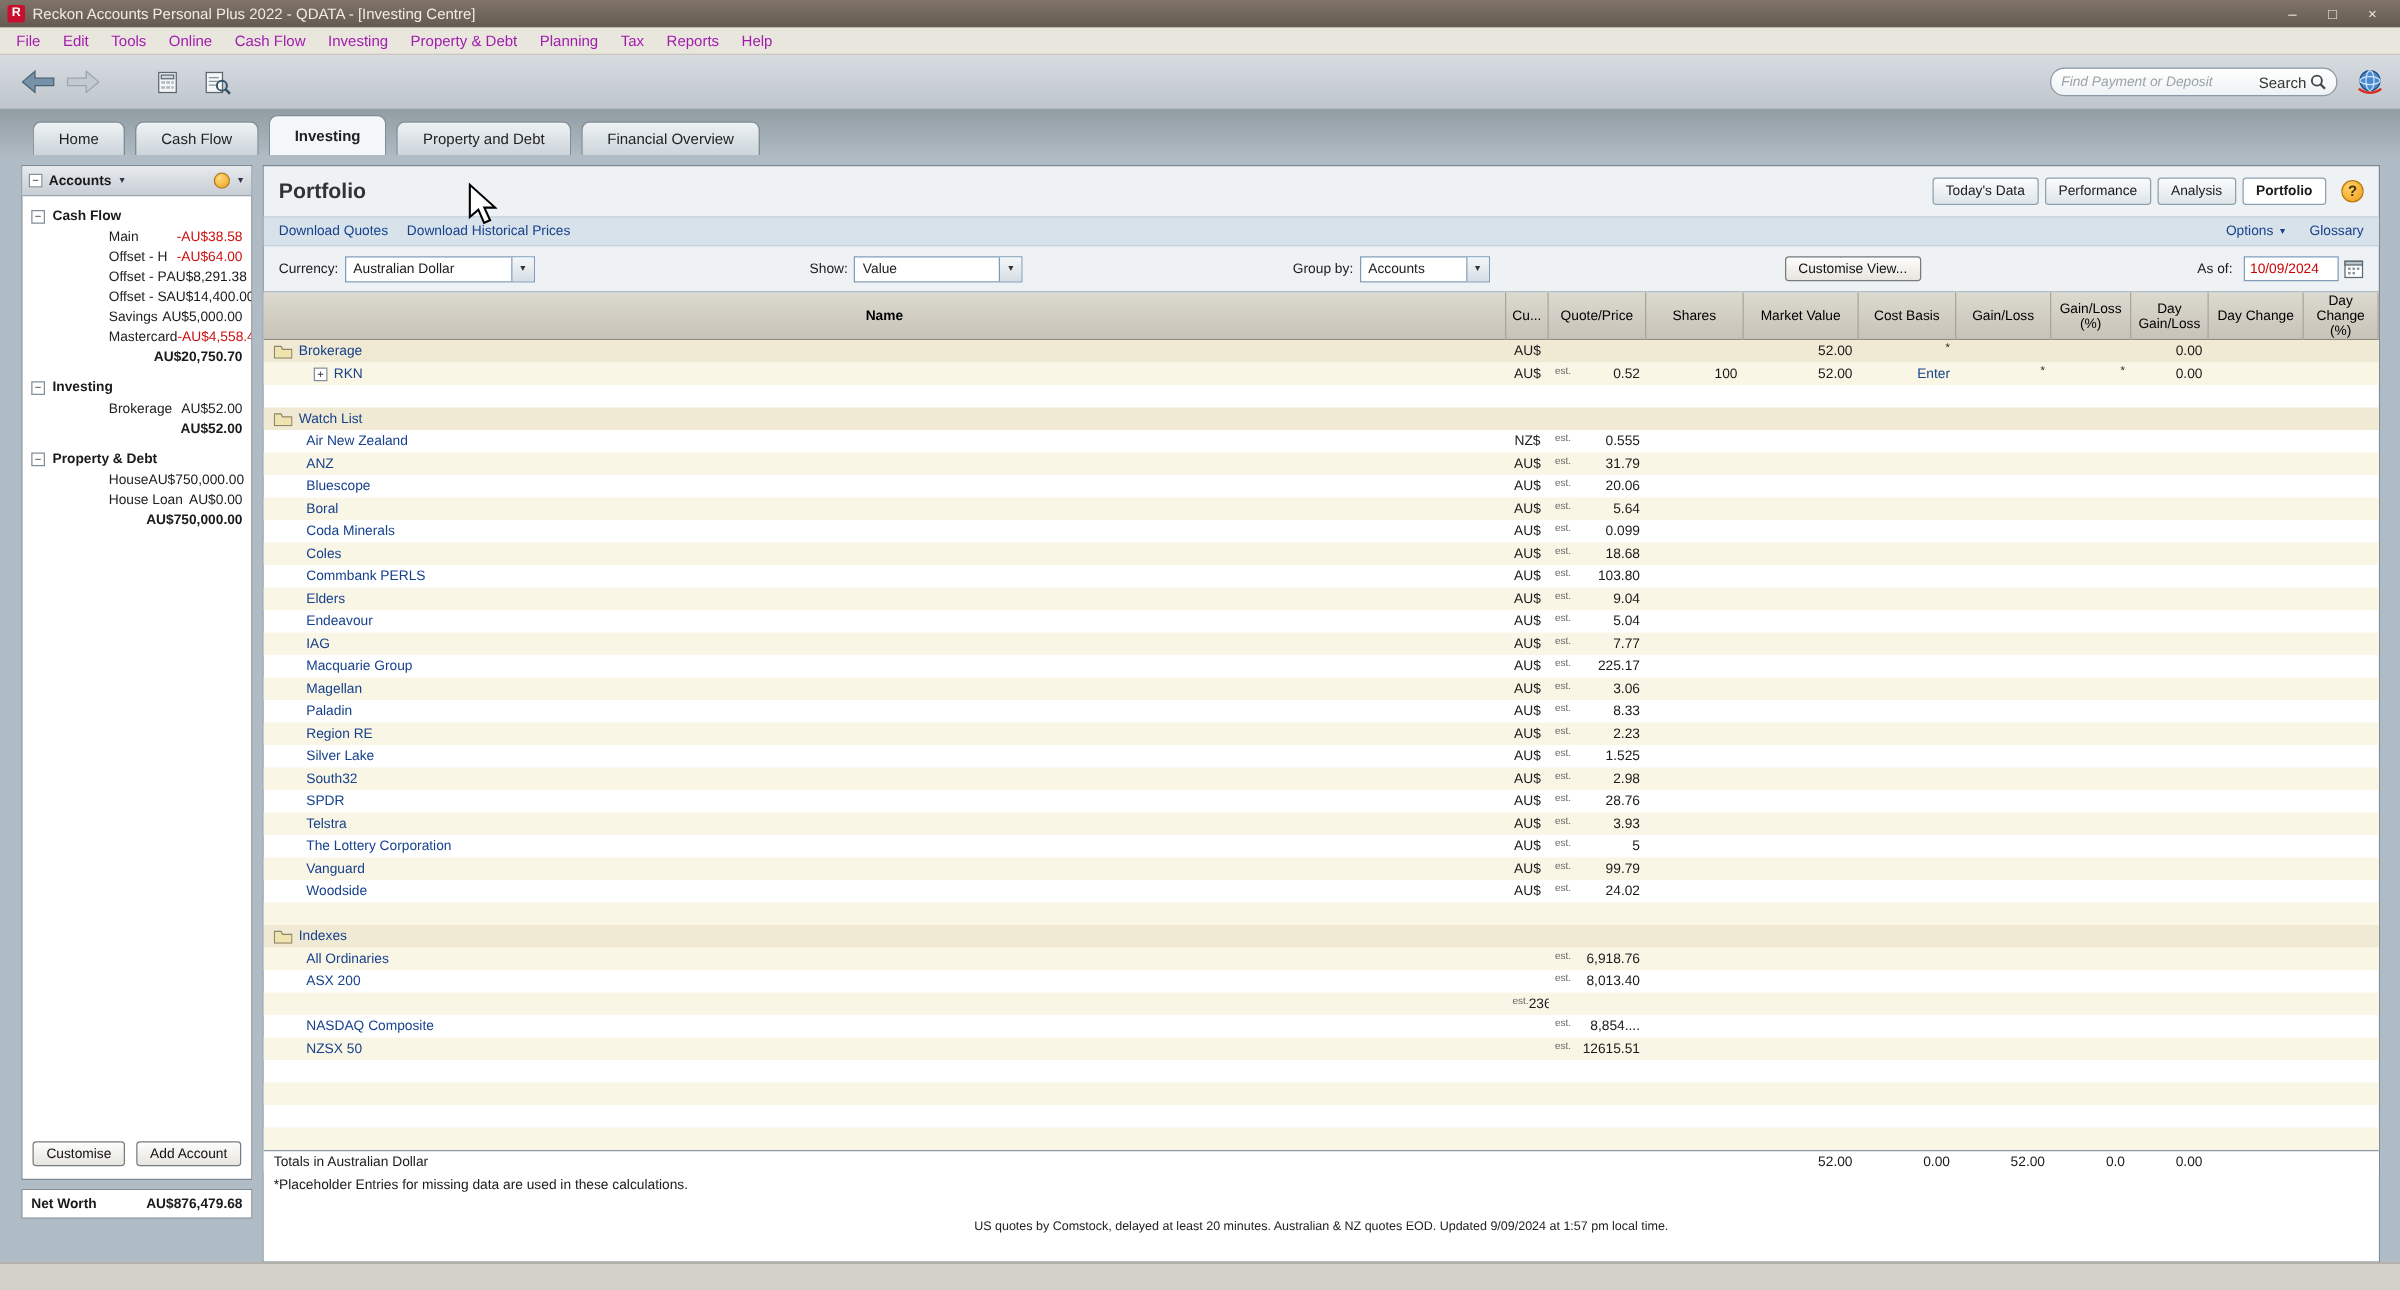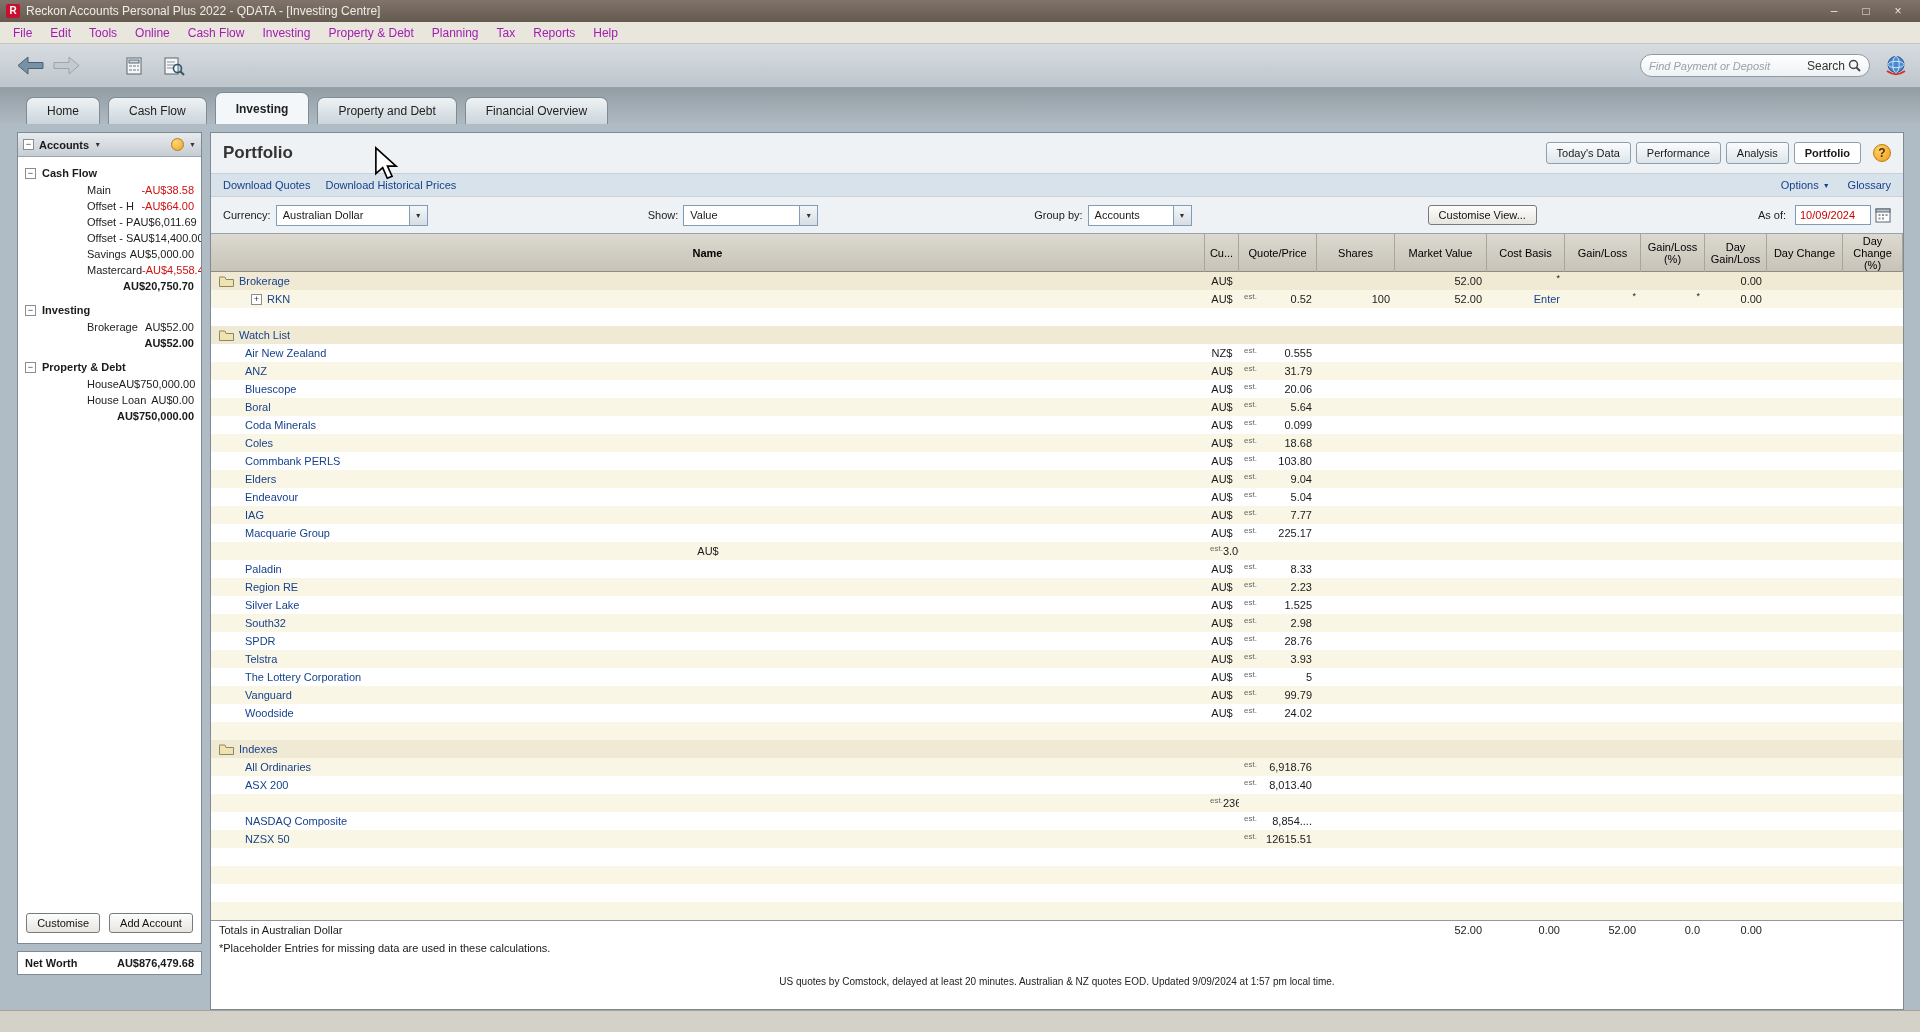"AU$6,011.69" span.acct-val { text: AU$6,011.69 -> AU$8,291.38 }
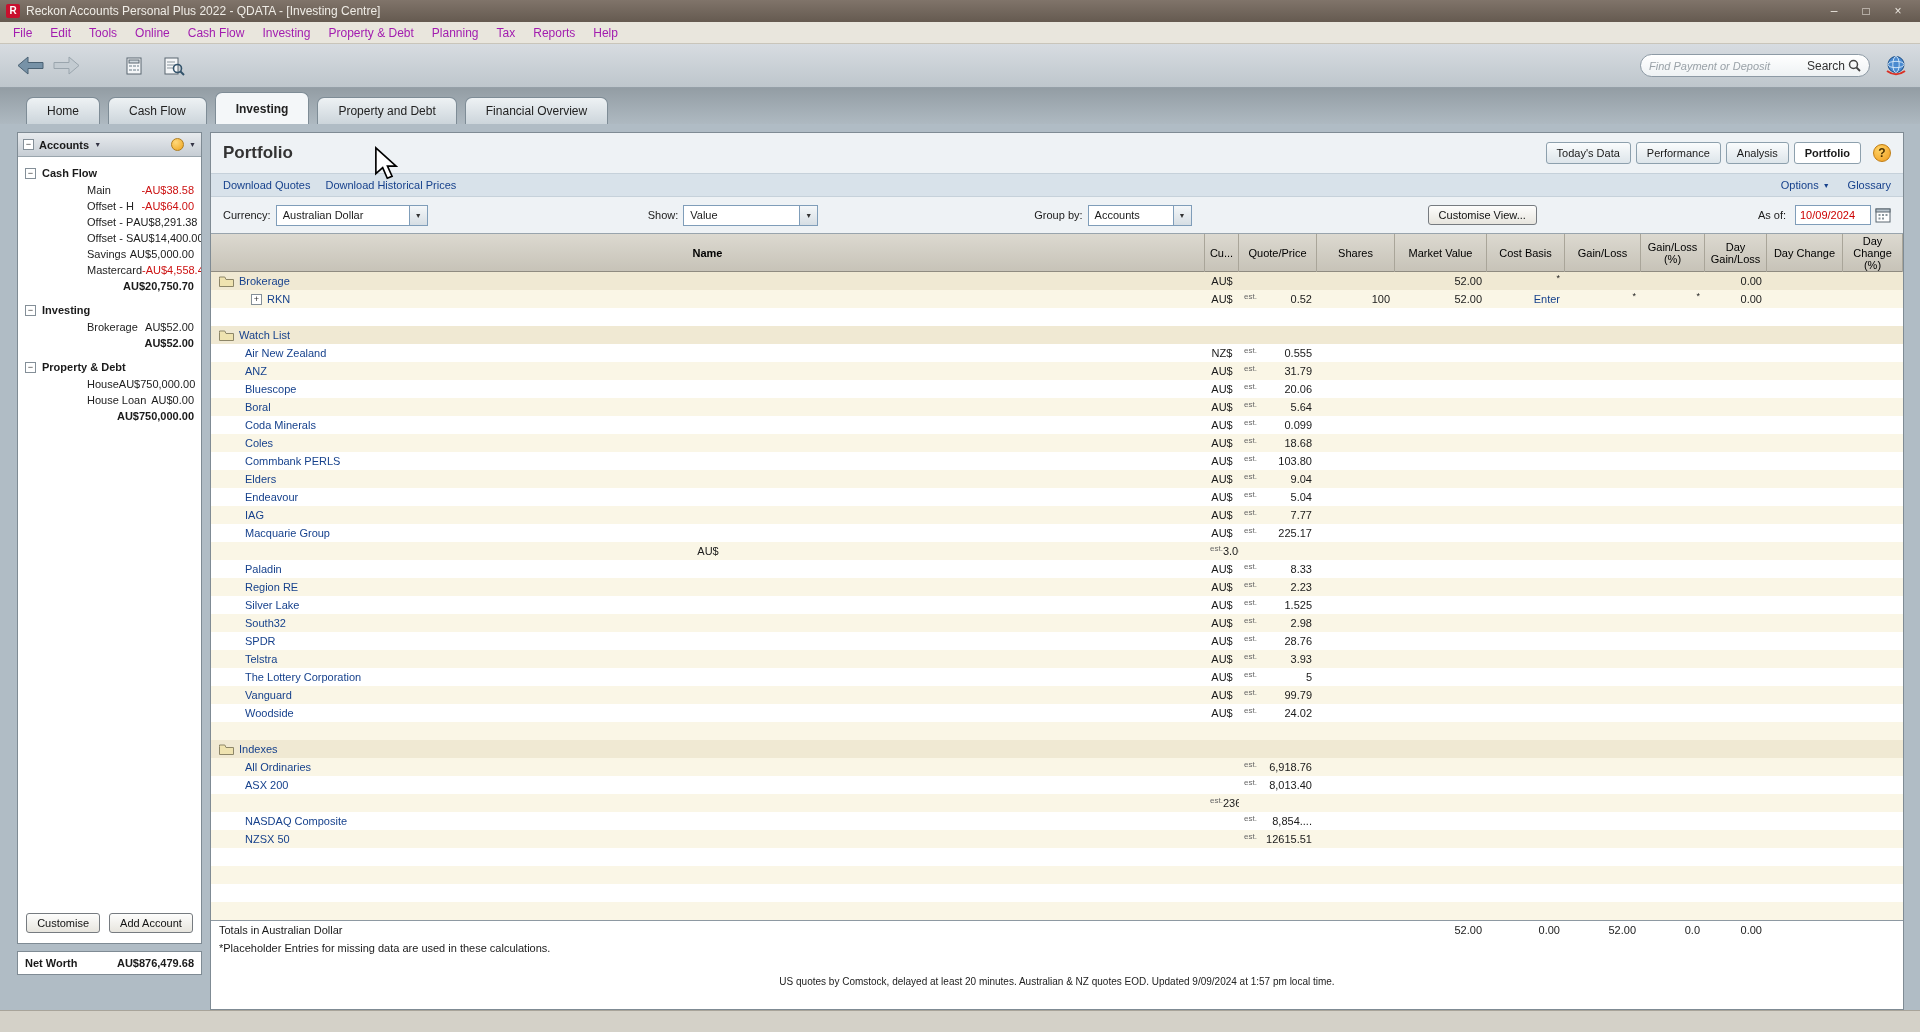"Magellan" div.cell { html: none -> <div> <span>Magellan</span> </div> }
